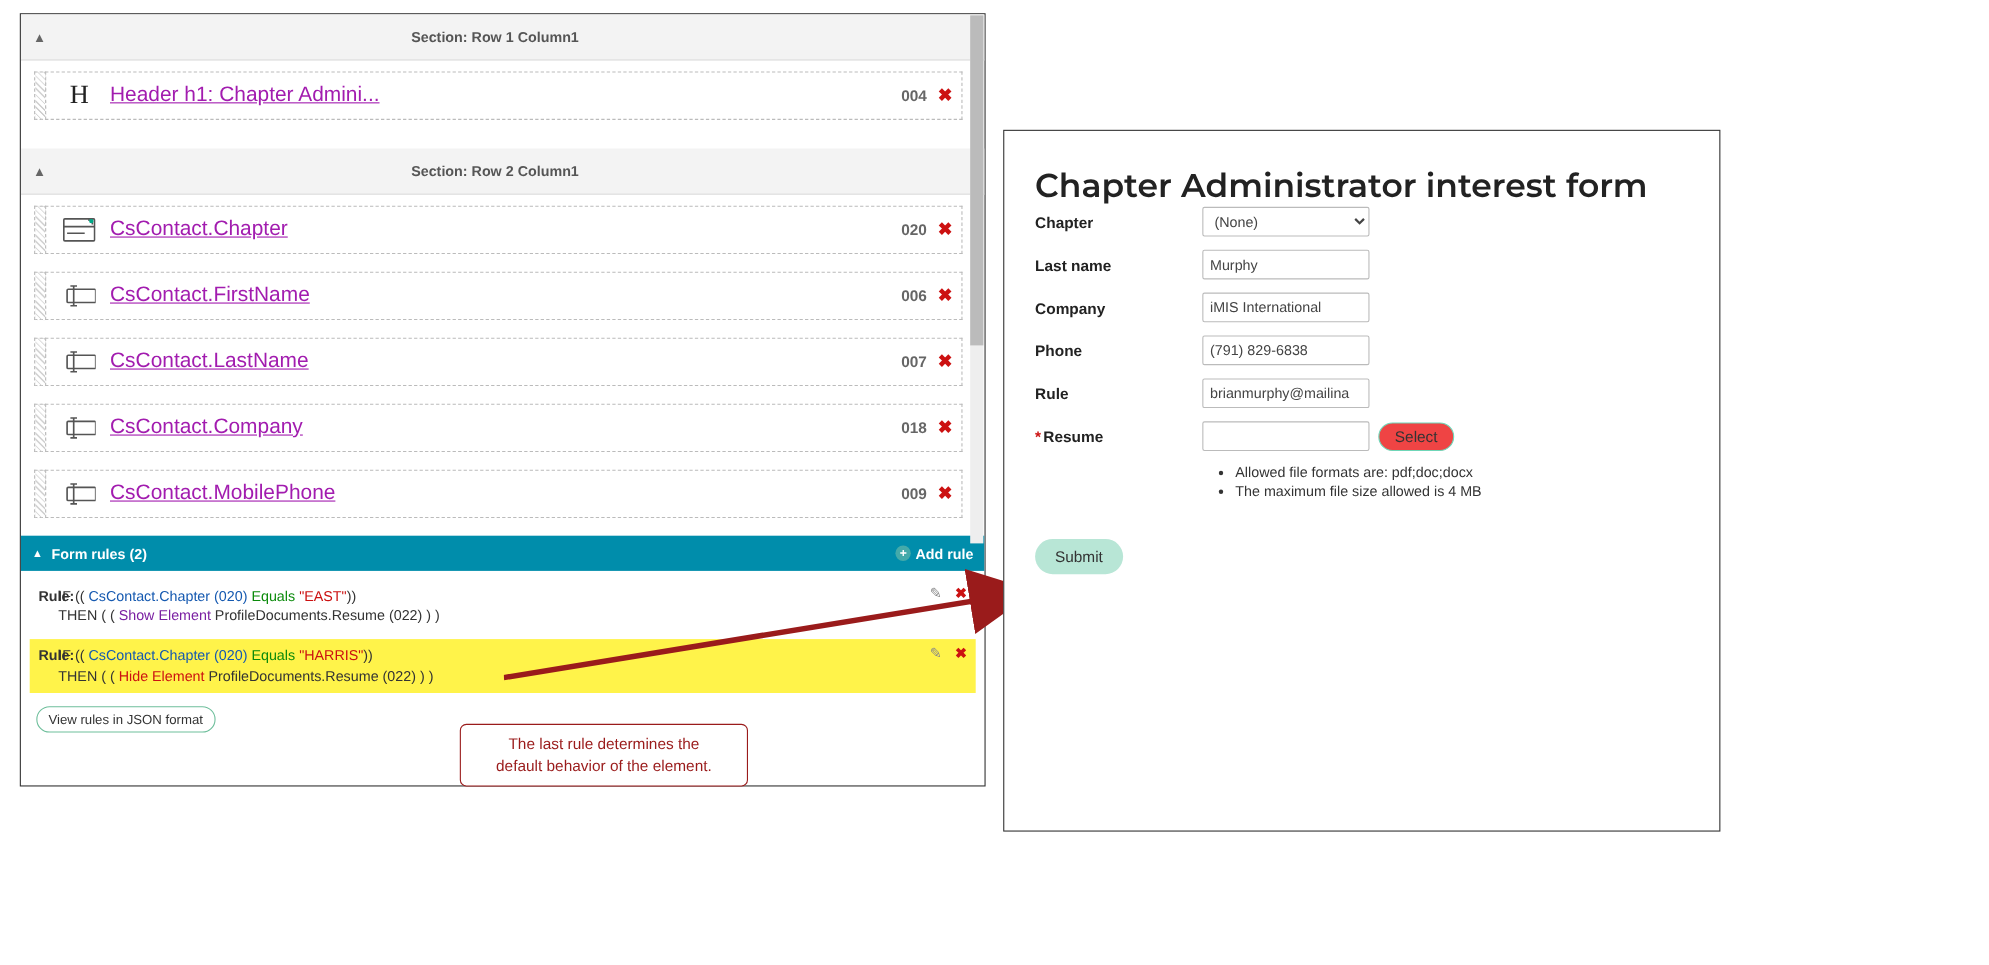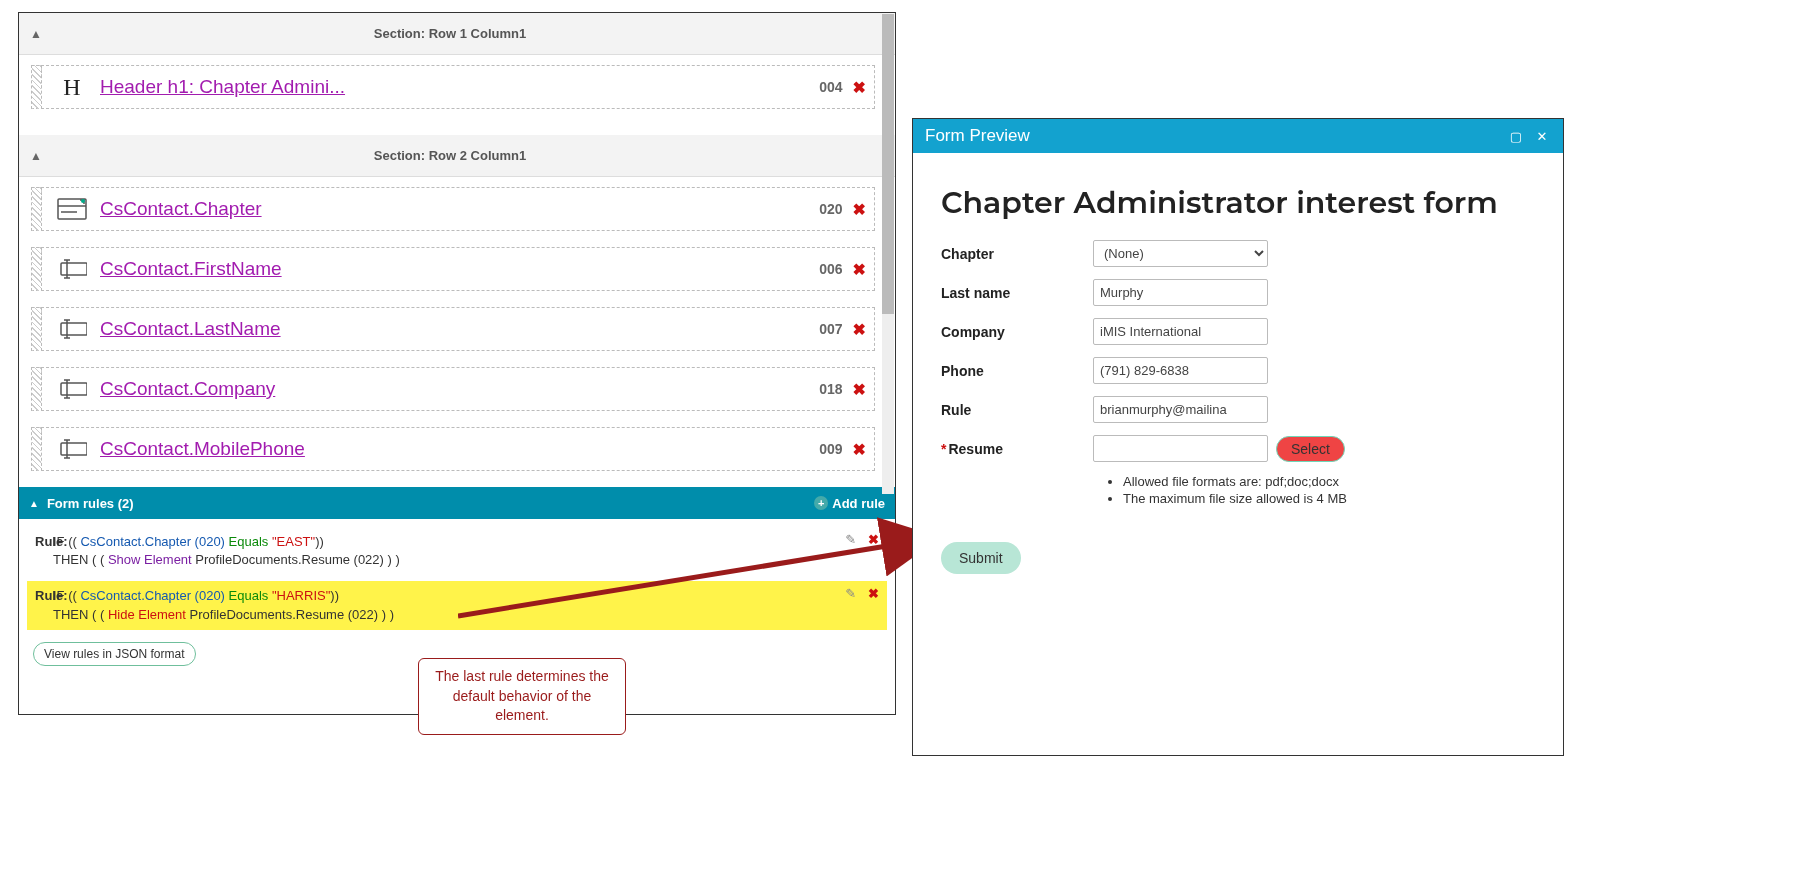"Form Preview" div.rp-title { html: <div> <span>Form Preview</span> <span></span> <span>▢</span> <span>✕</span> </div> -> none }
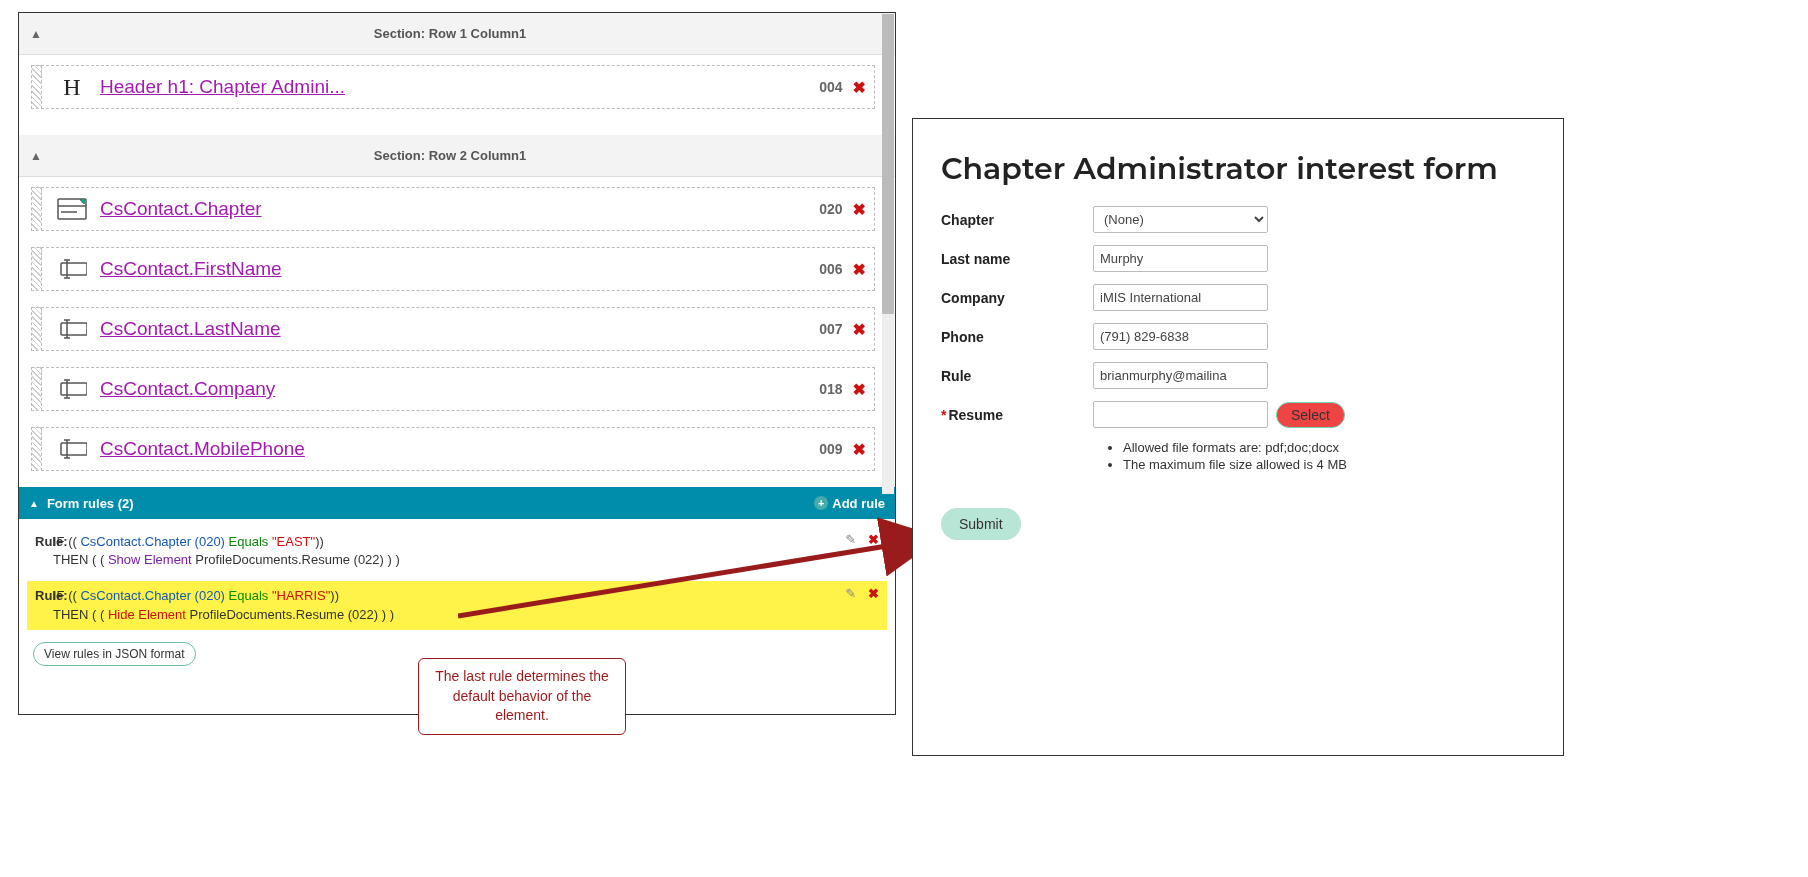"Chapter Administrator interest form" .rp-body h1 { margin-bottom: 18px -> none }
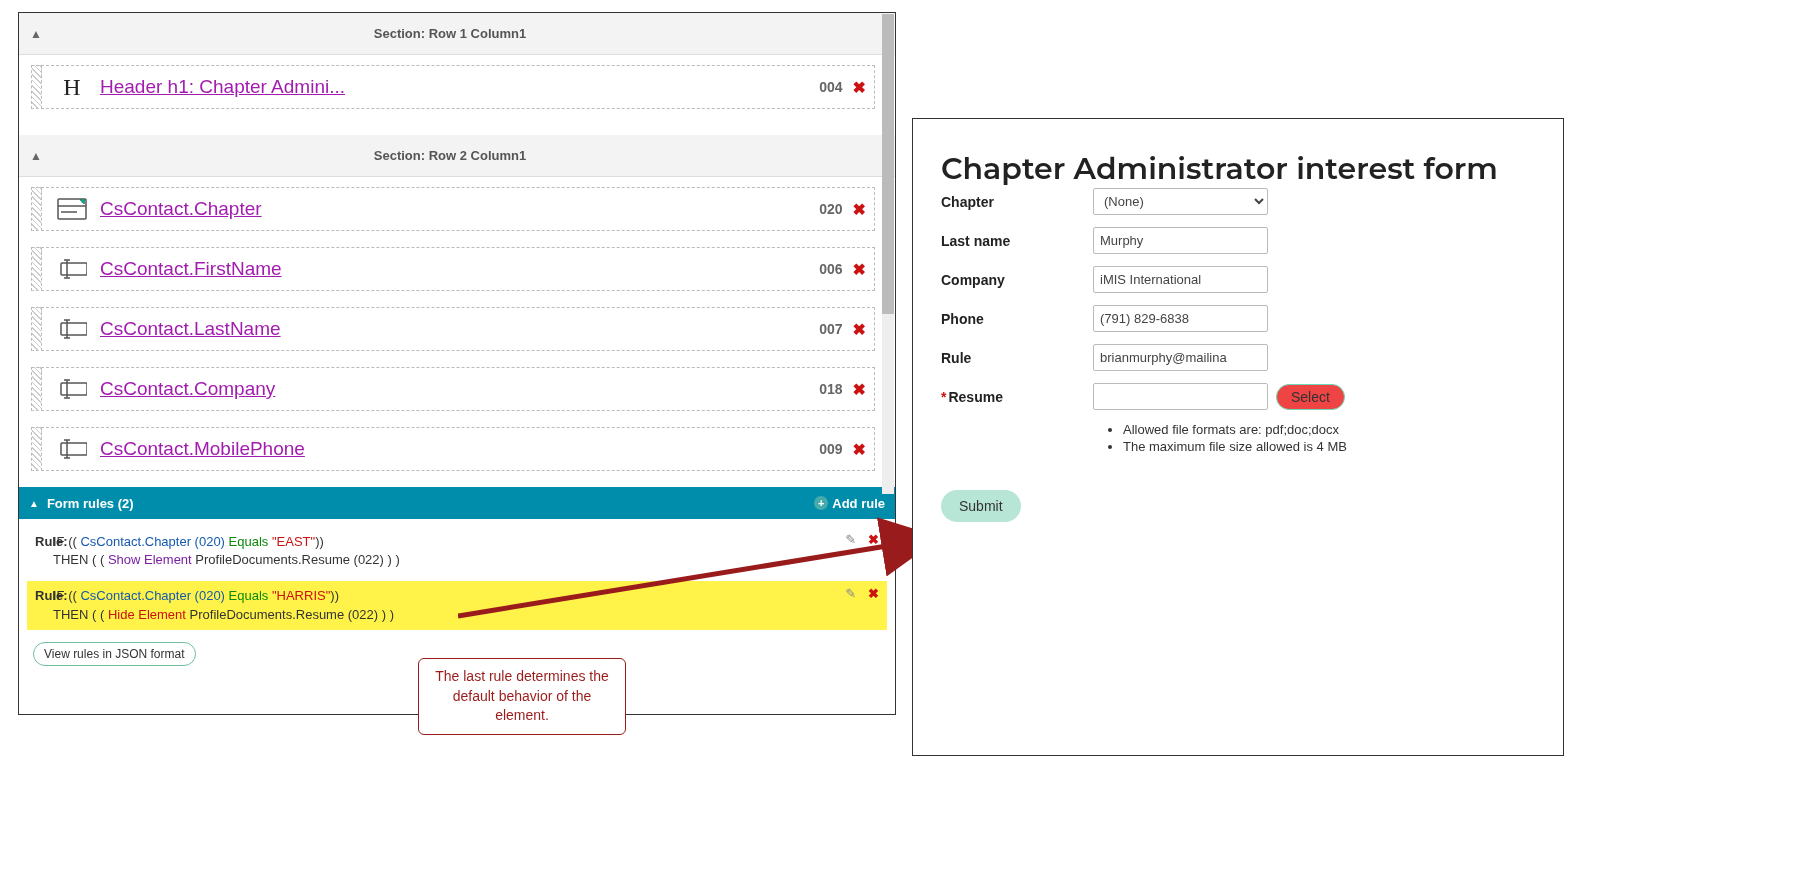"(None)" .frow input[type=text], .frow select { width: 175px -> 152px }
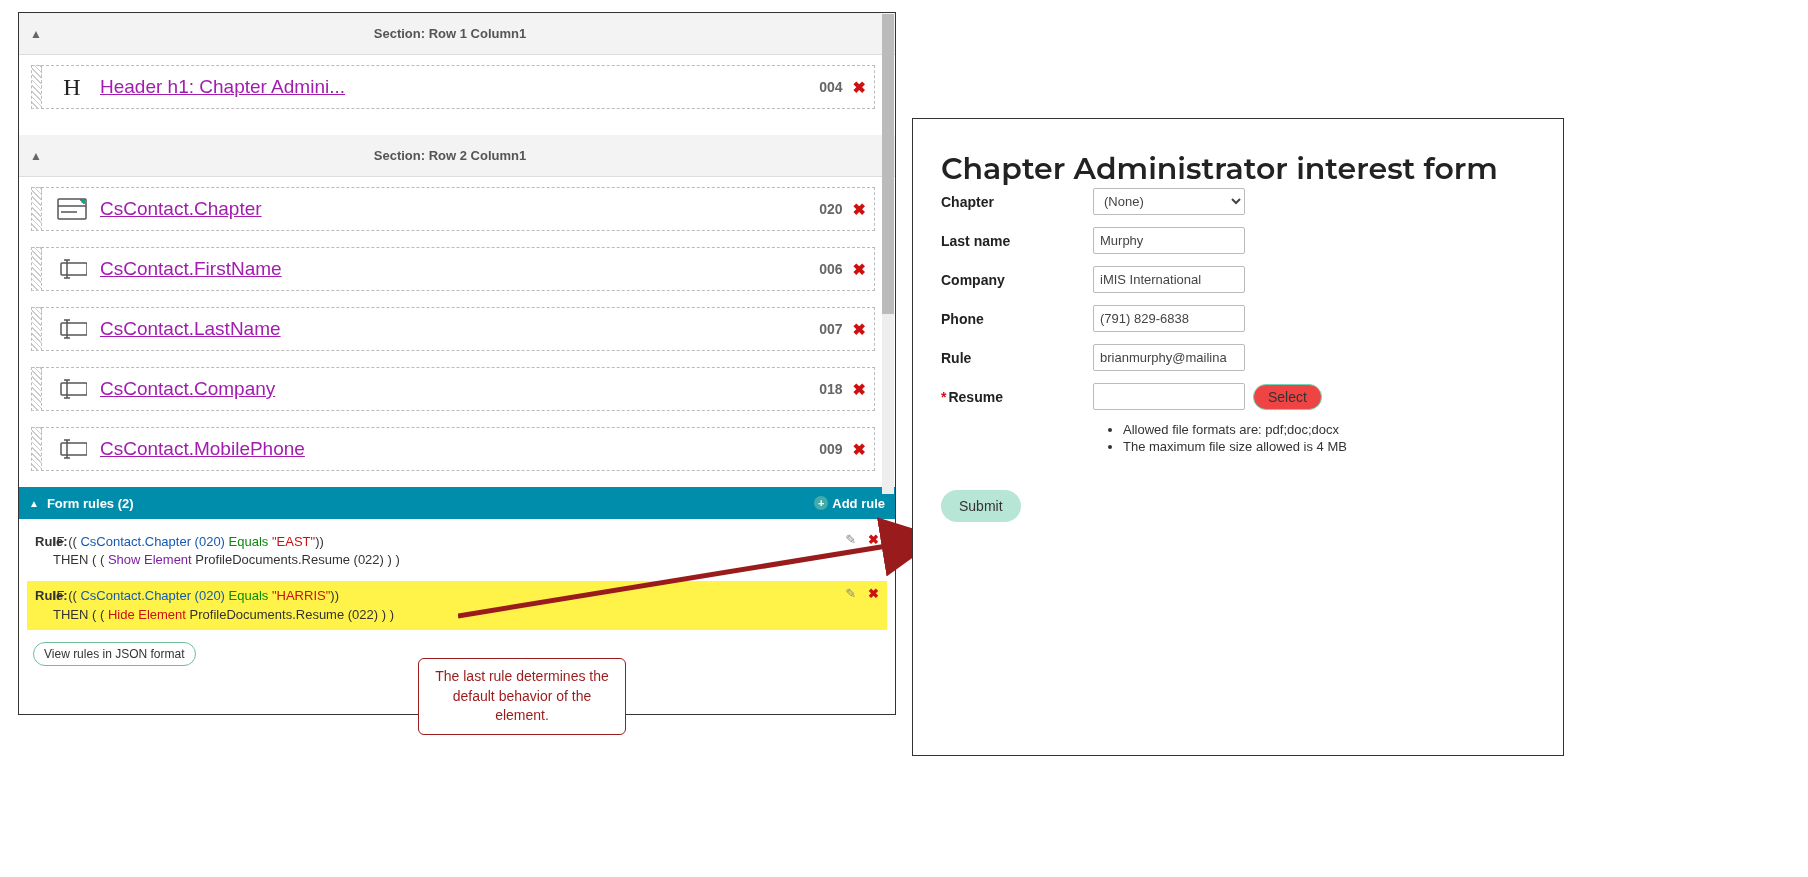"The last rule determines the" .callout { width: 208px -> 262px }
